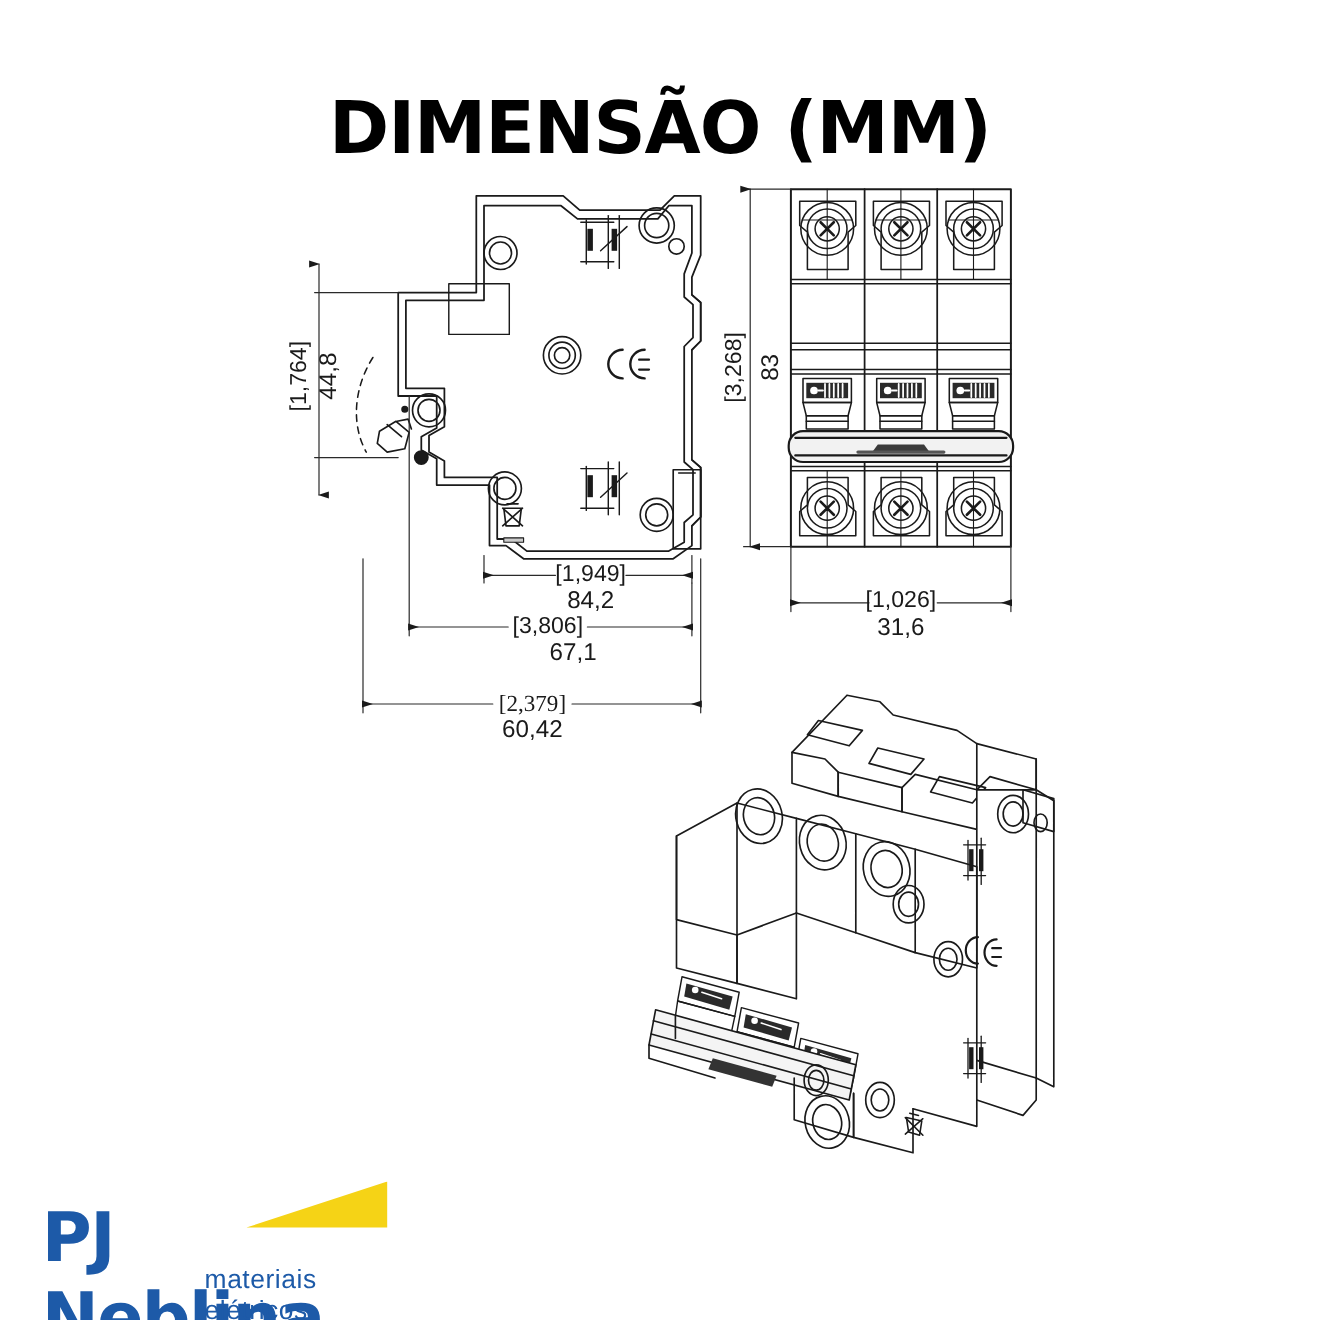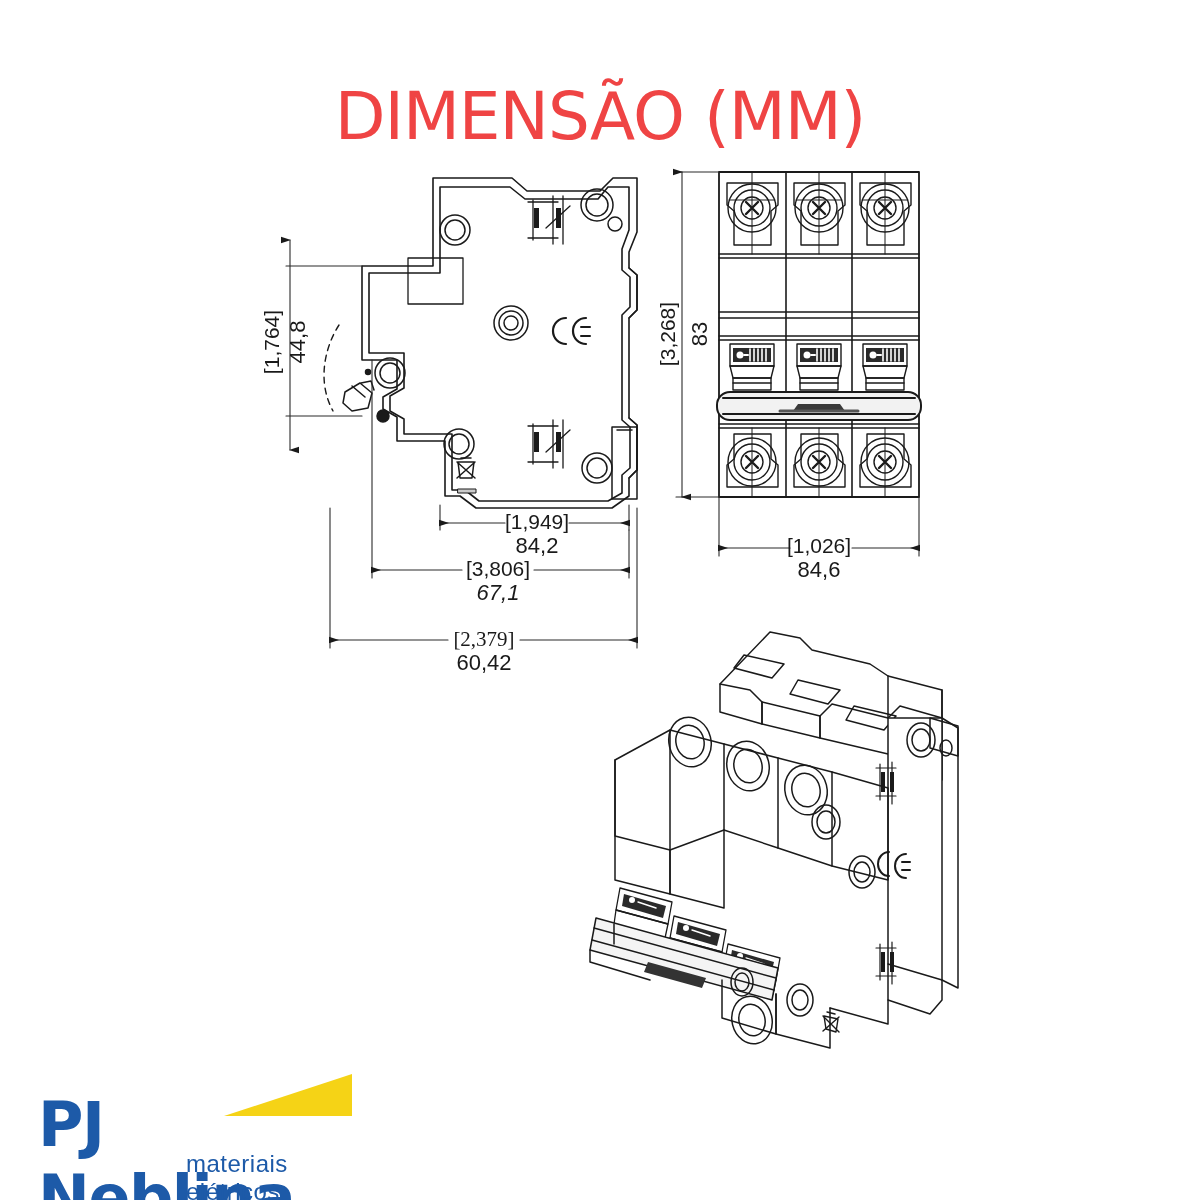"DIMENSÃO (MM)" #page-title { color: #ef4444 -> #000000; font-weight: normal -> bold }
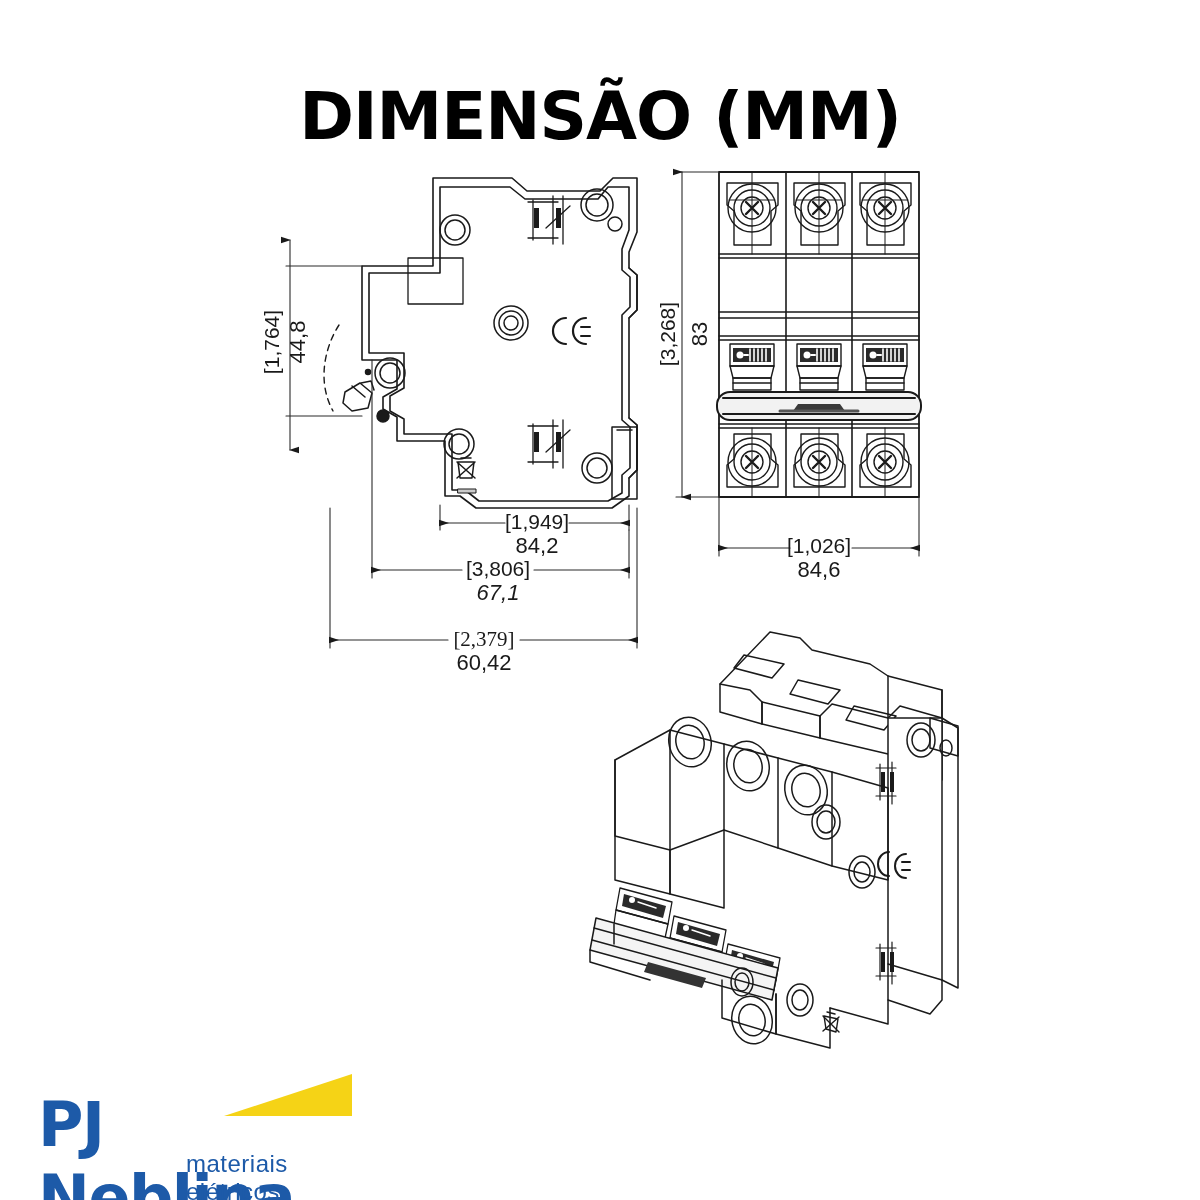"84,6" div.dim-label { text: 84,6 -> 31,6 }
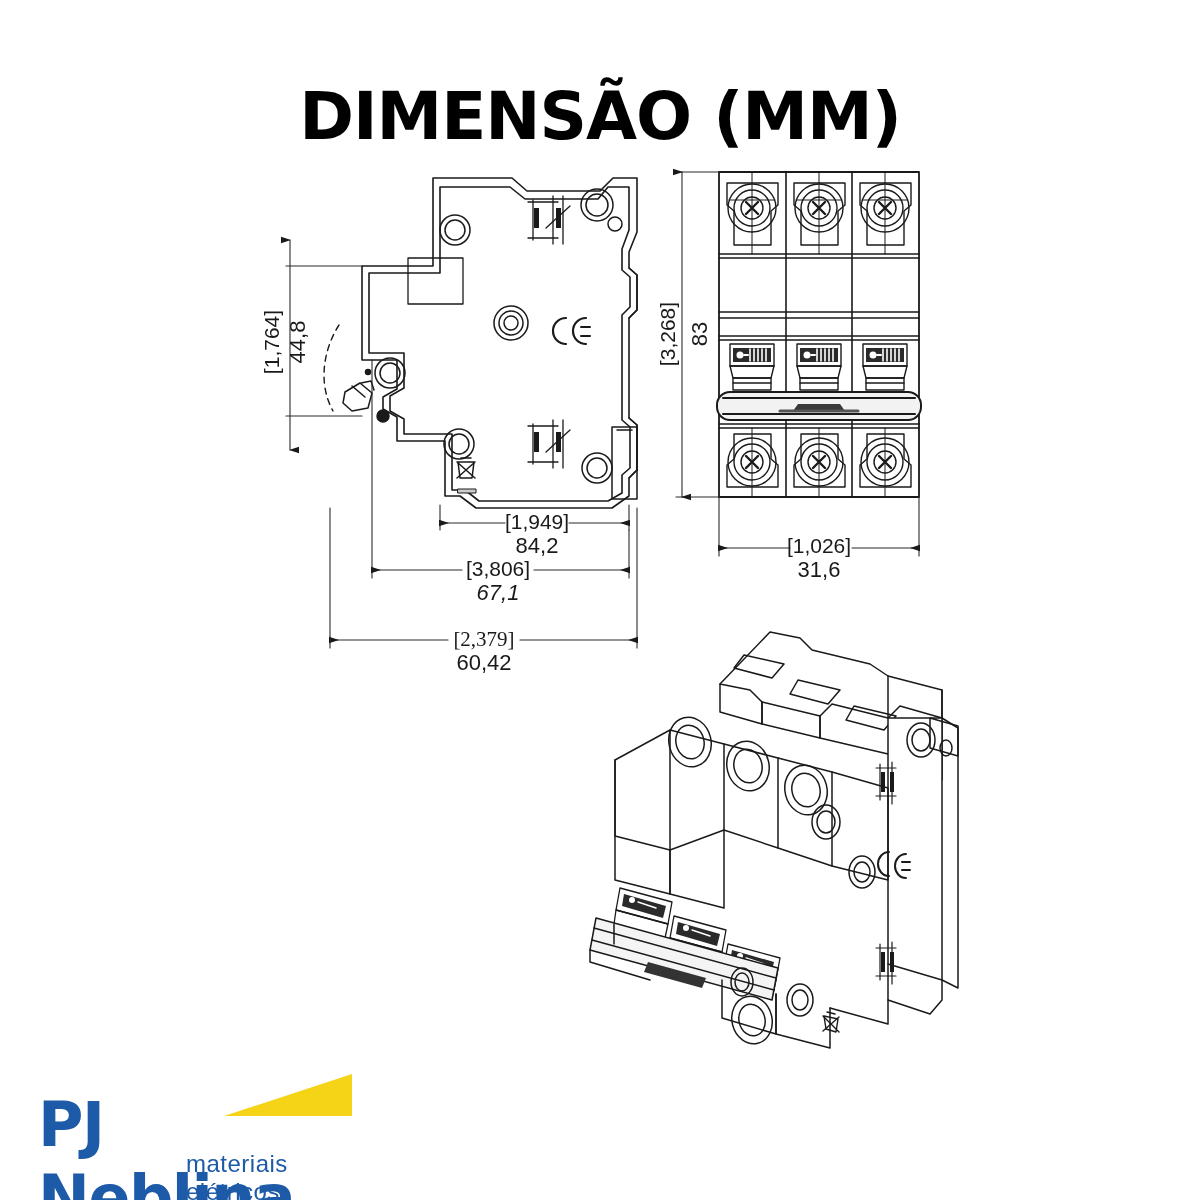"67,1" div.dim-label { font-style: italic -> none; left: 428px -> 451px }
